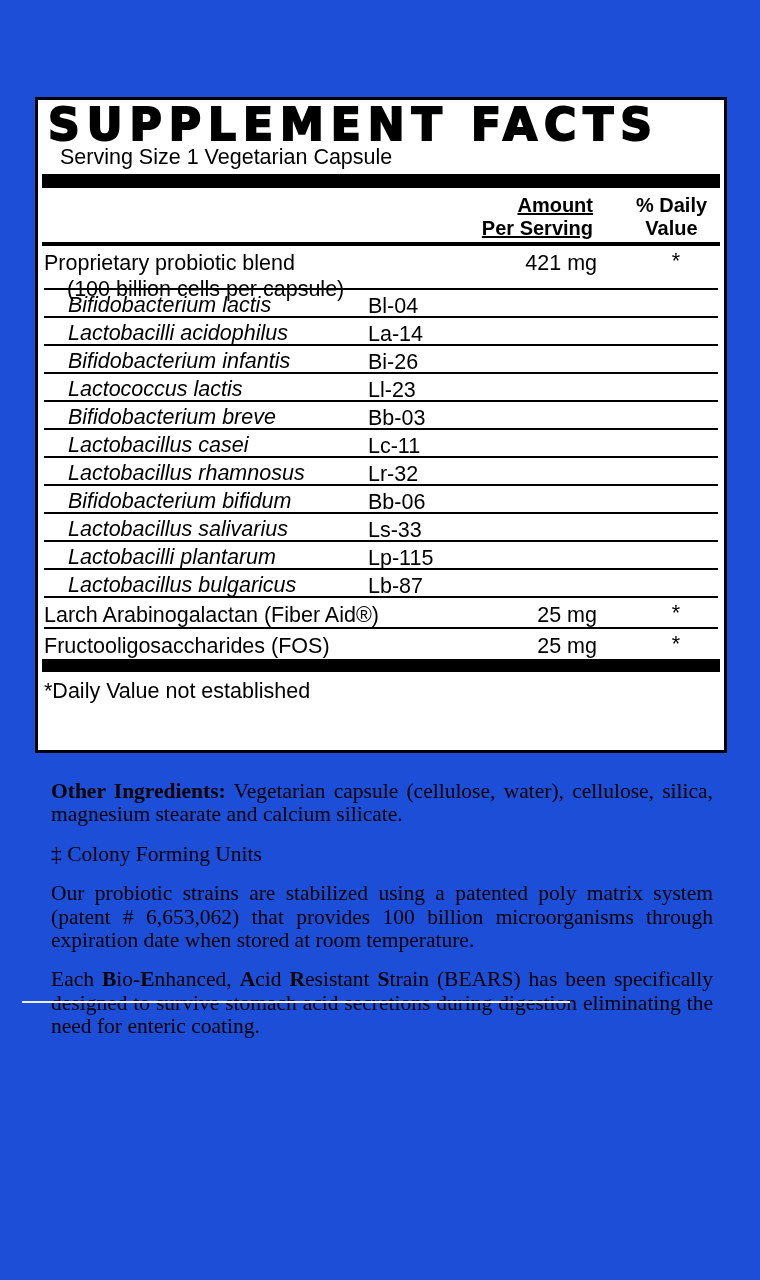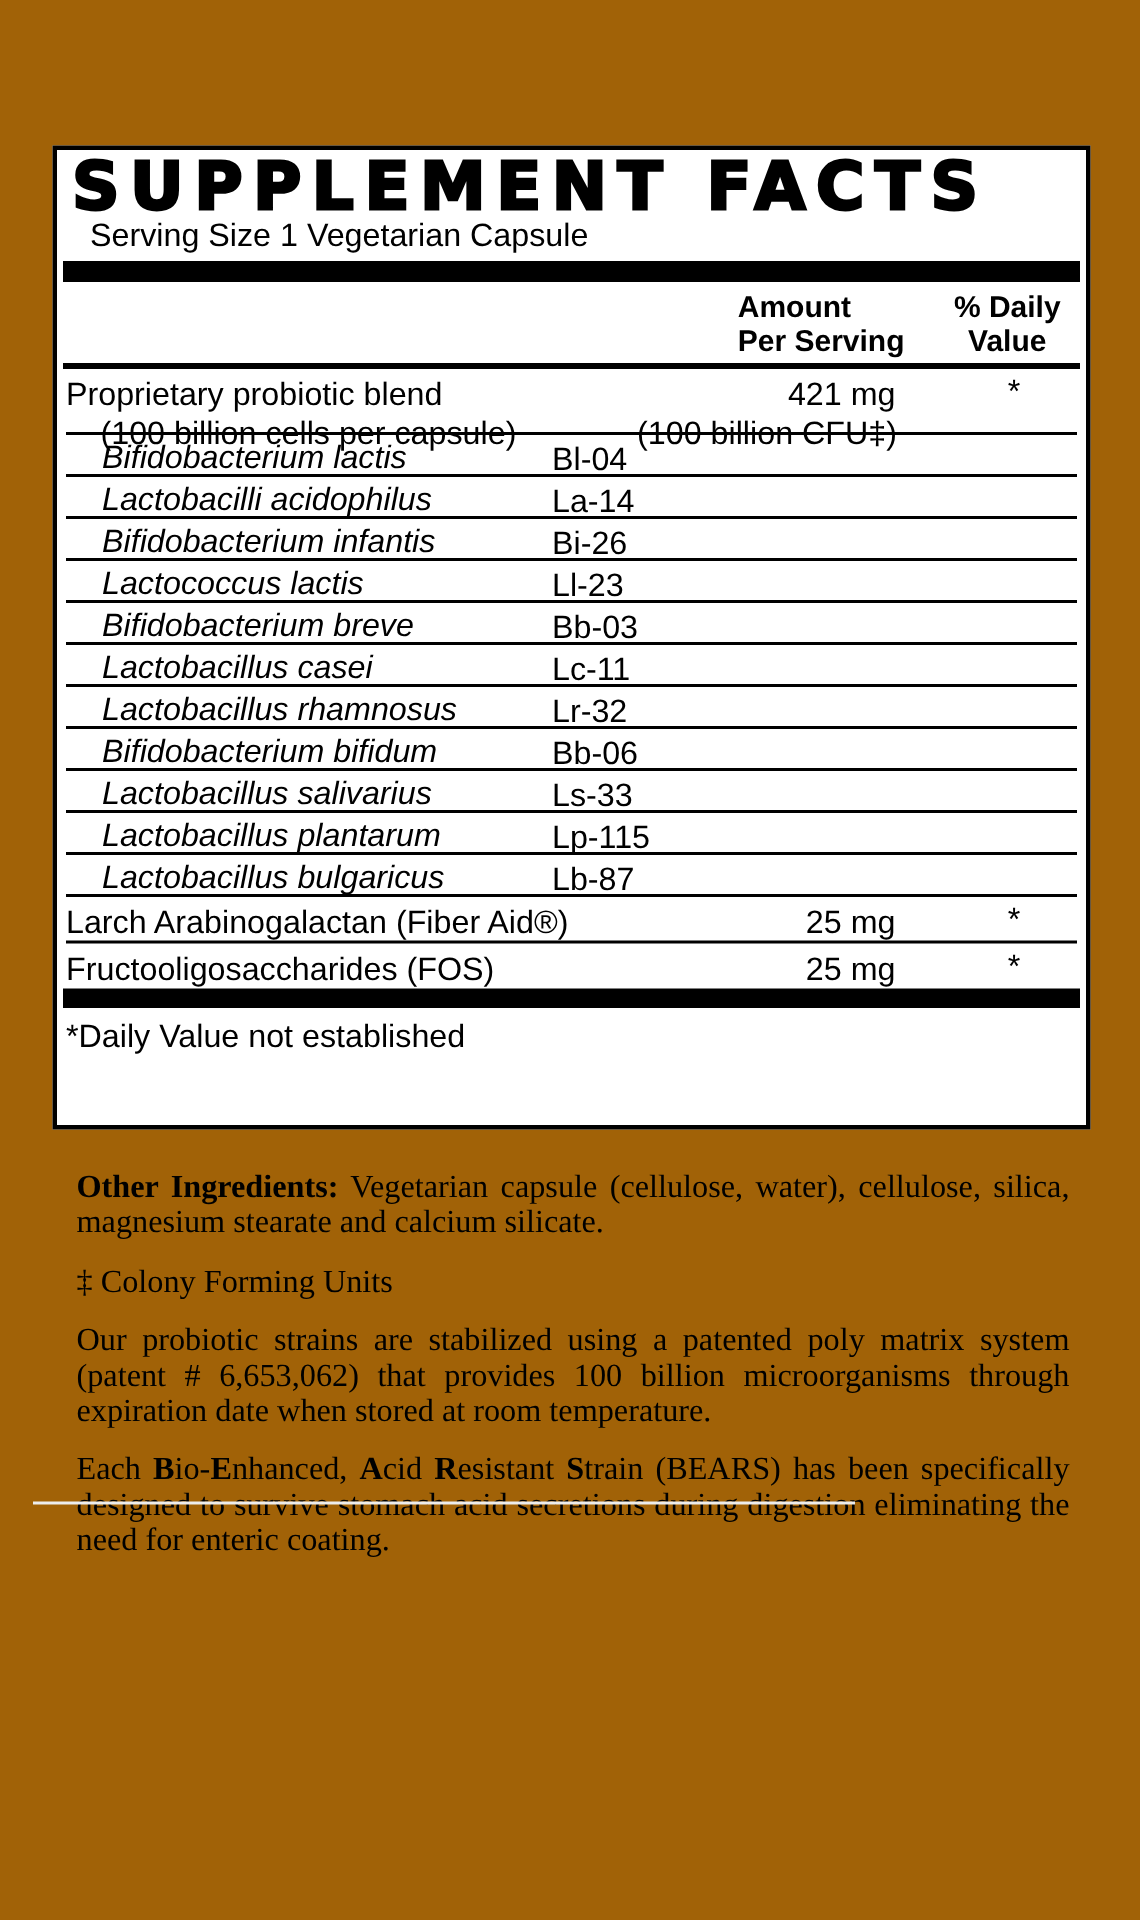"SUPPLEMENT FACTS" .page { background: #a16207 -> #1d4ed8 }
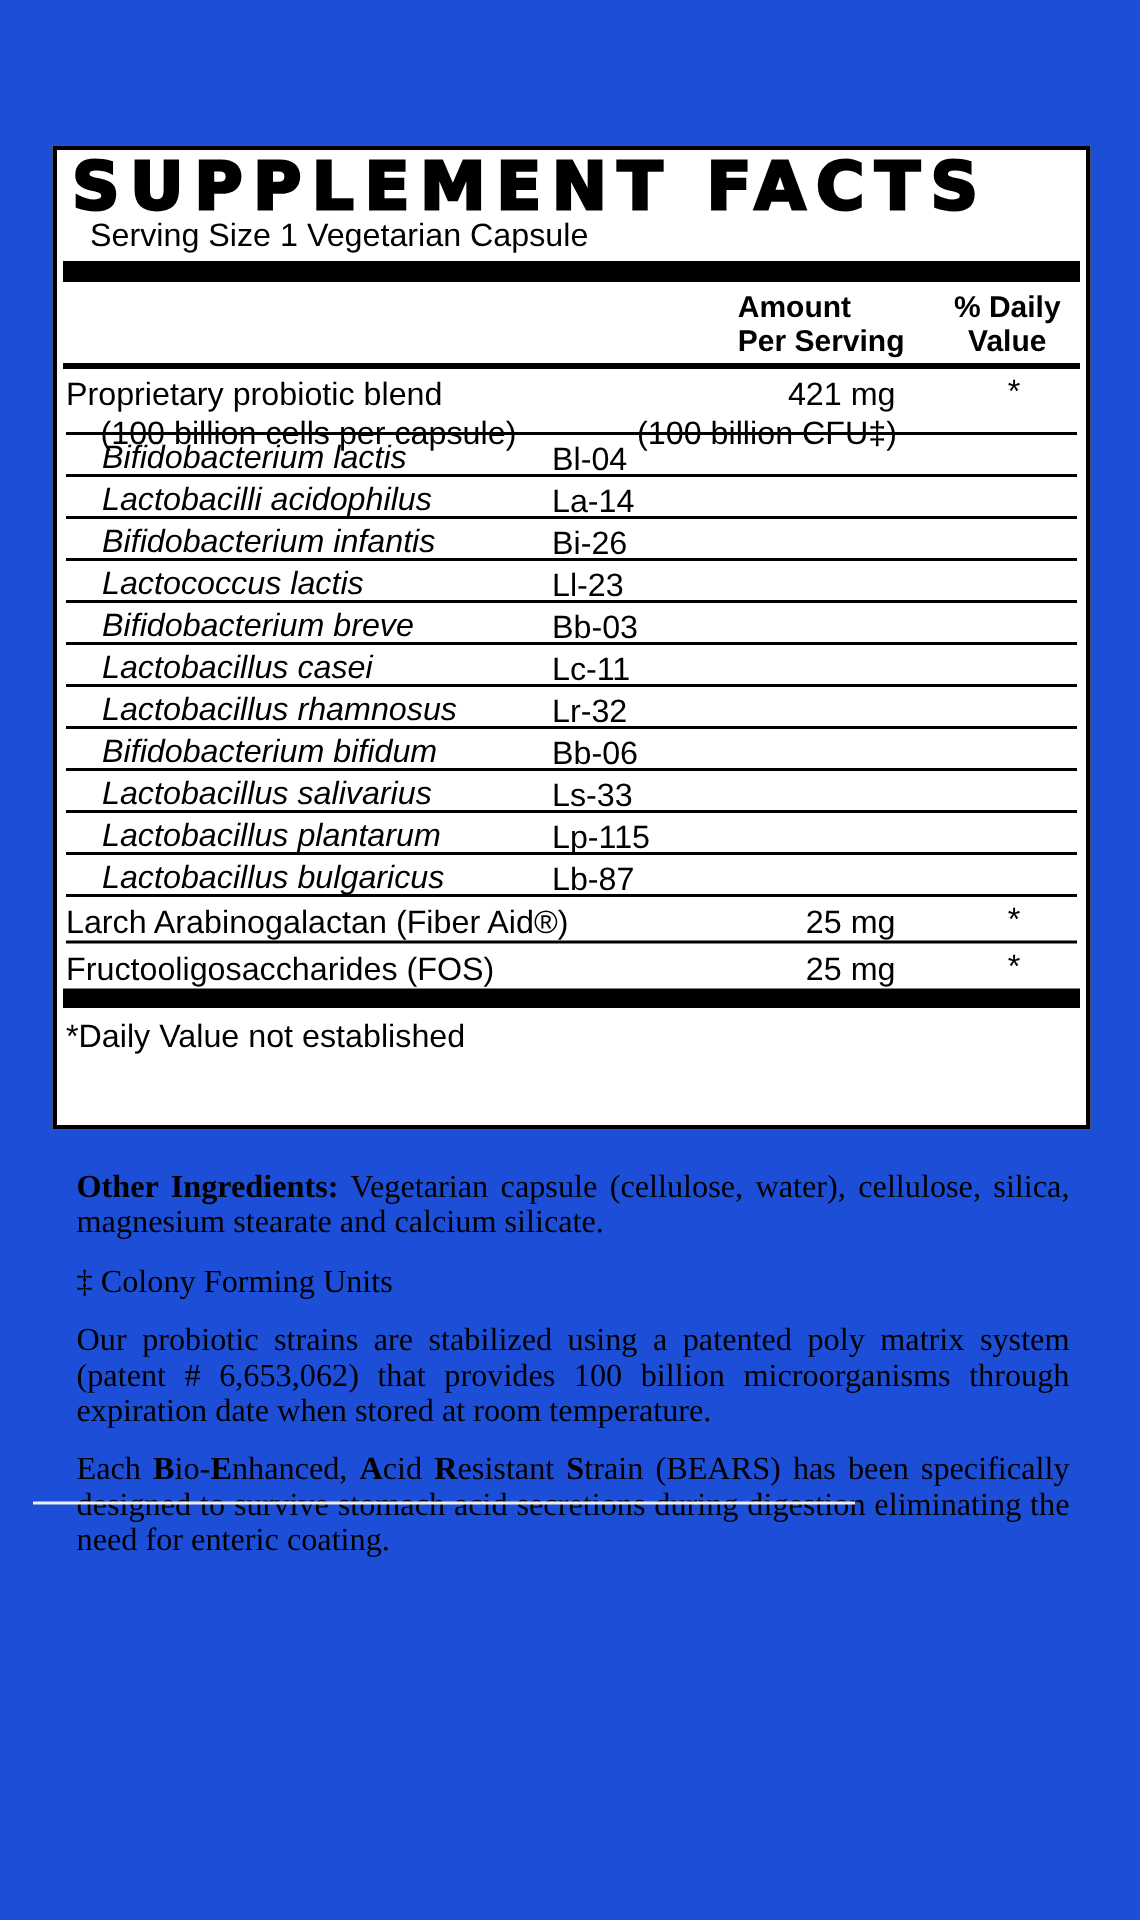"Amount" .amount-head { right: 115px -> 125px; text-align: left -> right; text-decoration: none -> underline }
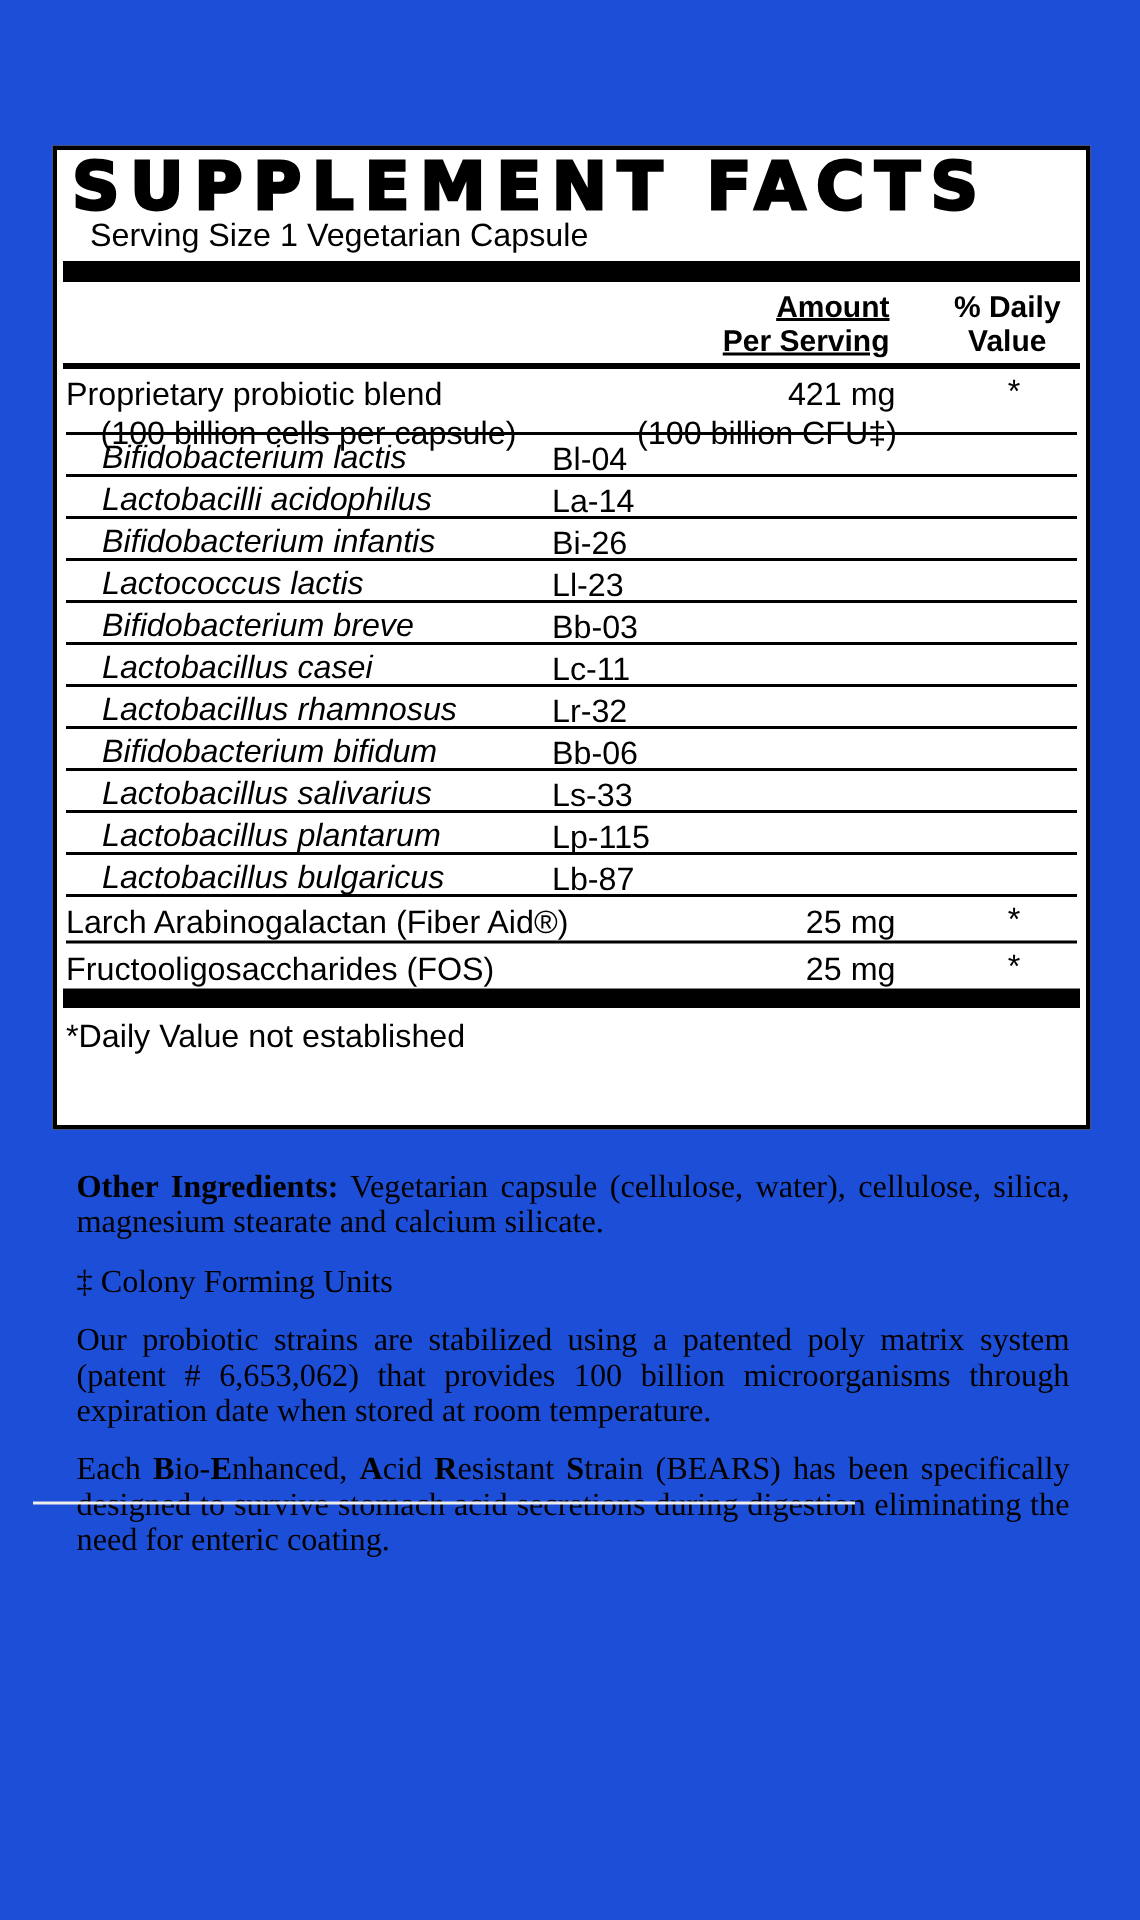"(100 billion CFU‡)" span.amt2 { html: <span>(100 billion CFU‡)</span> -> none }
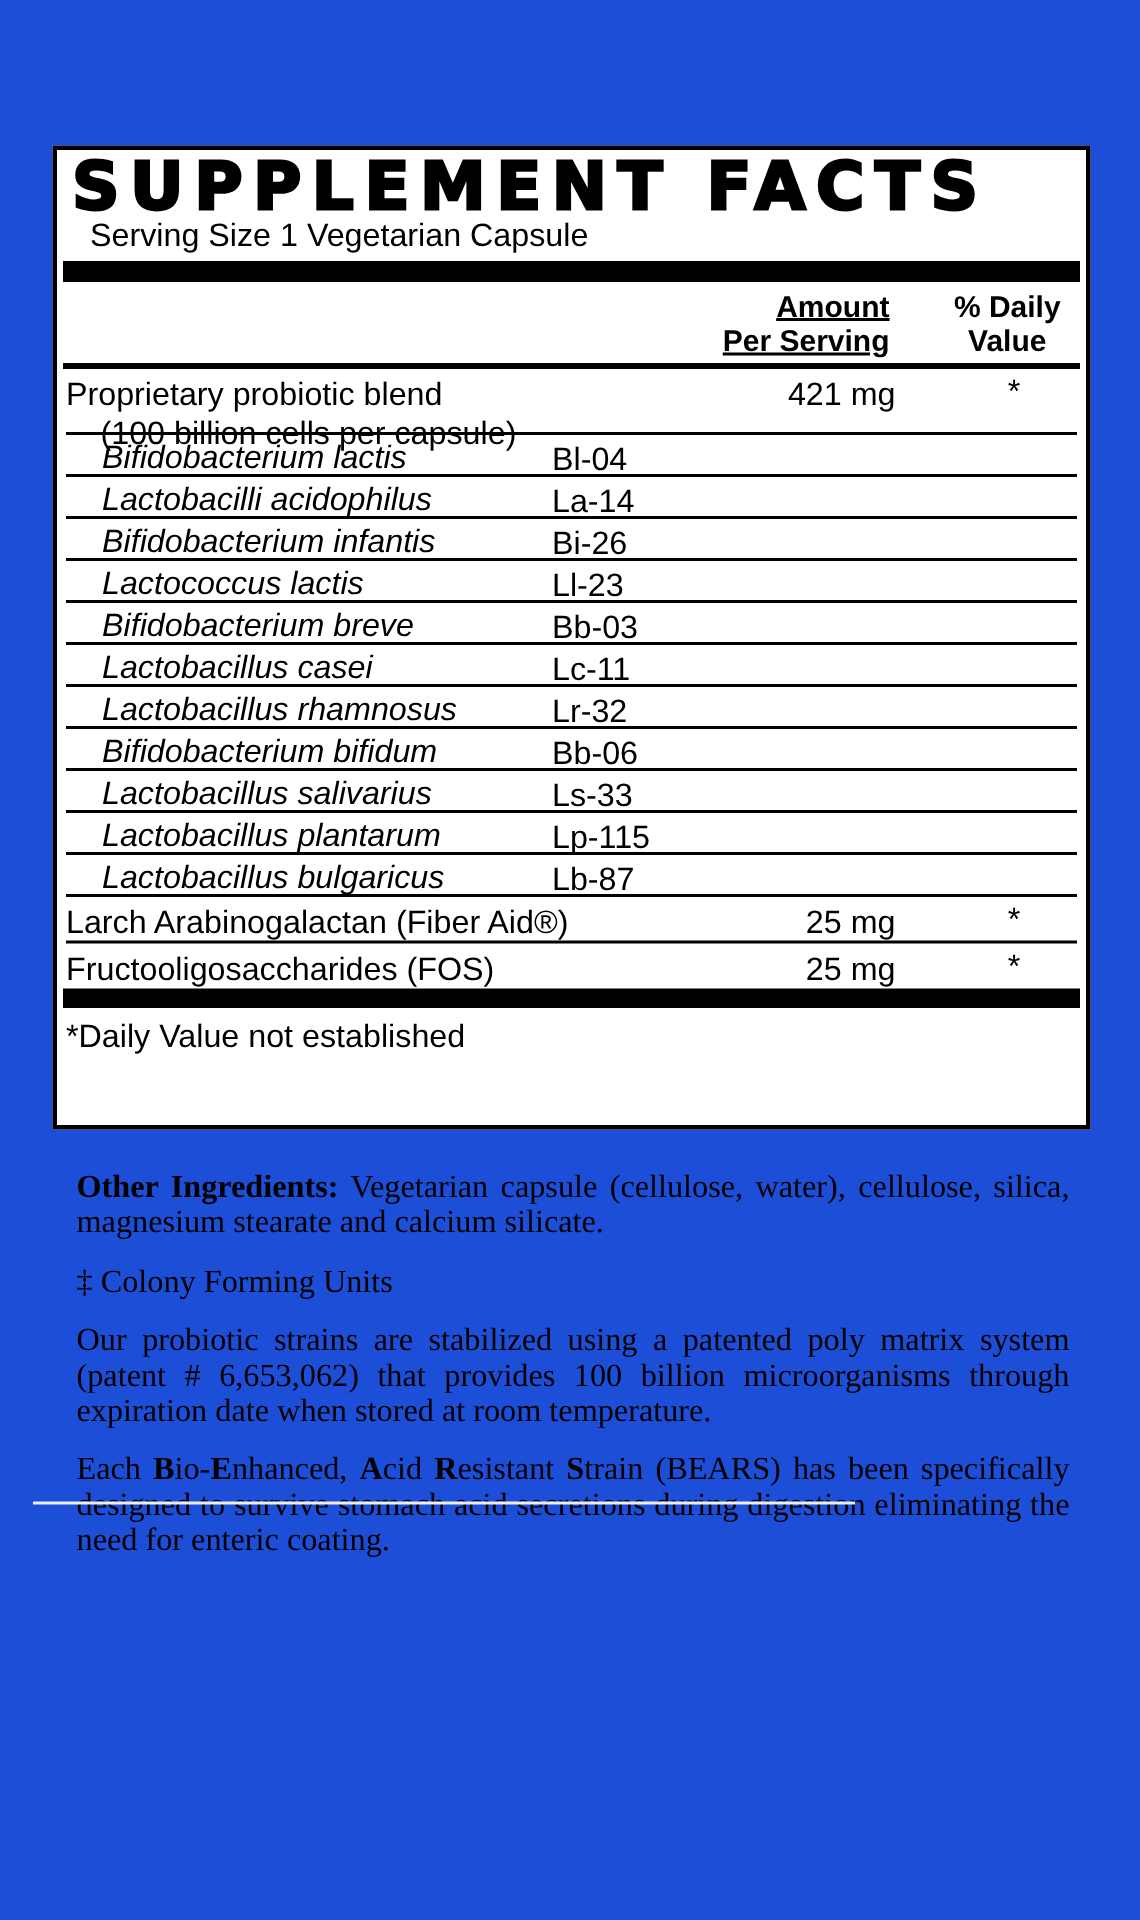"Lactobacillus plantarum" span.strain-name { text: Lactobacillus -> Lactobacilli }
